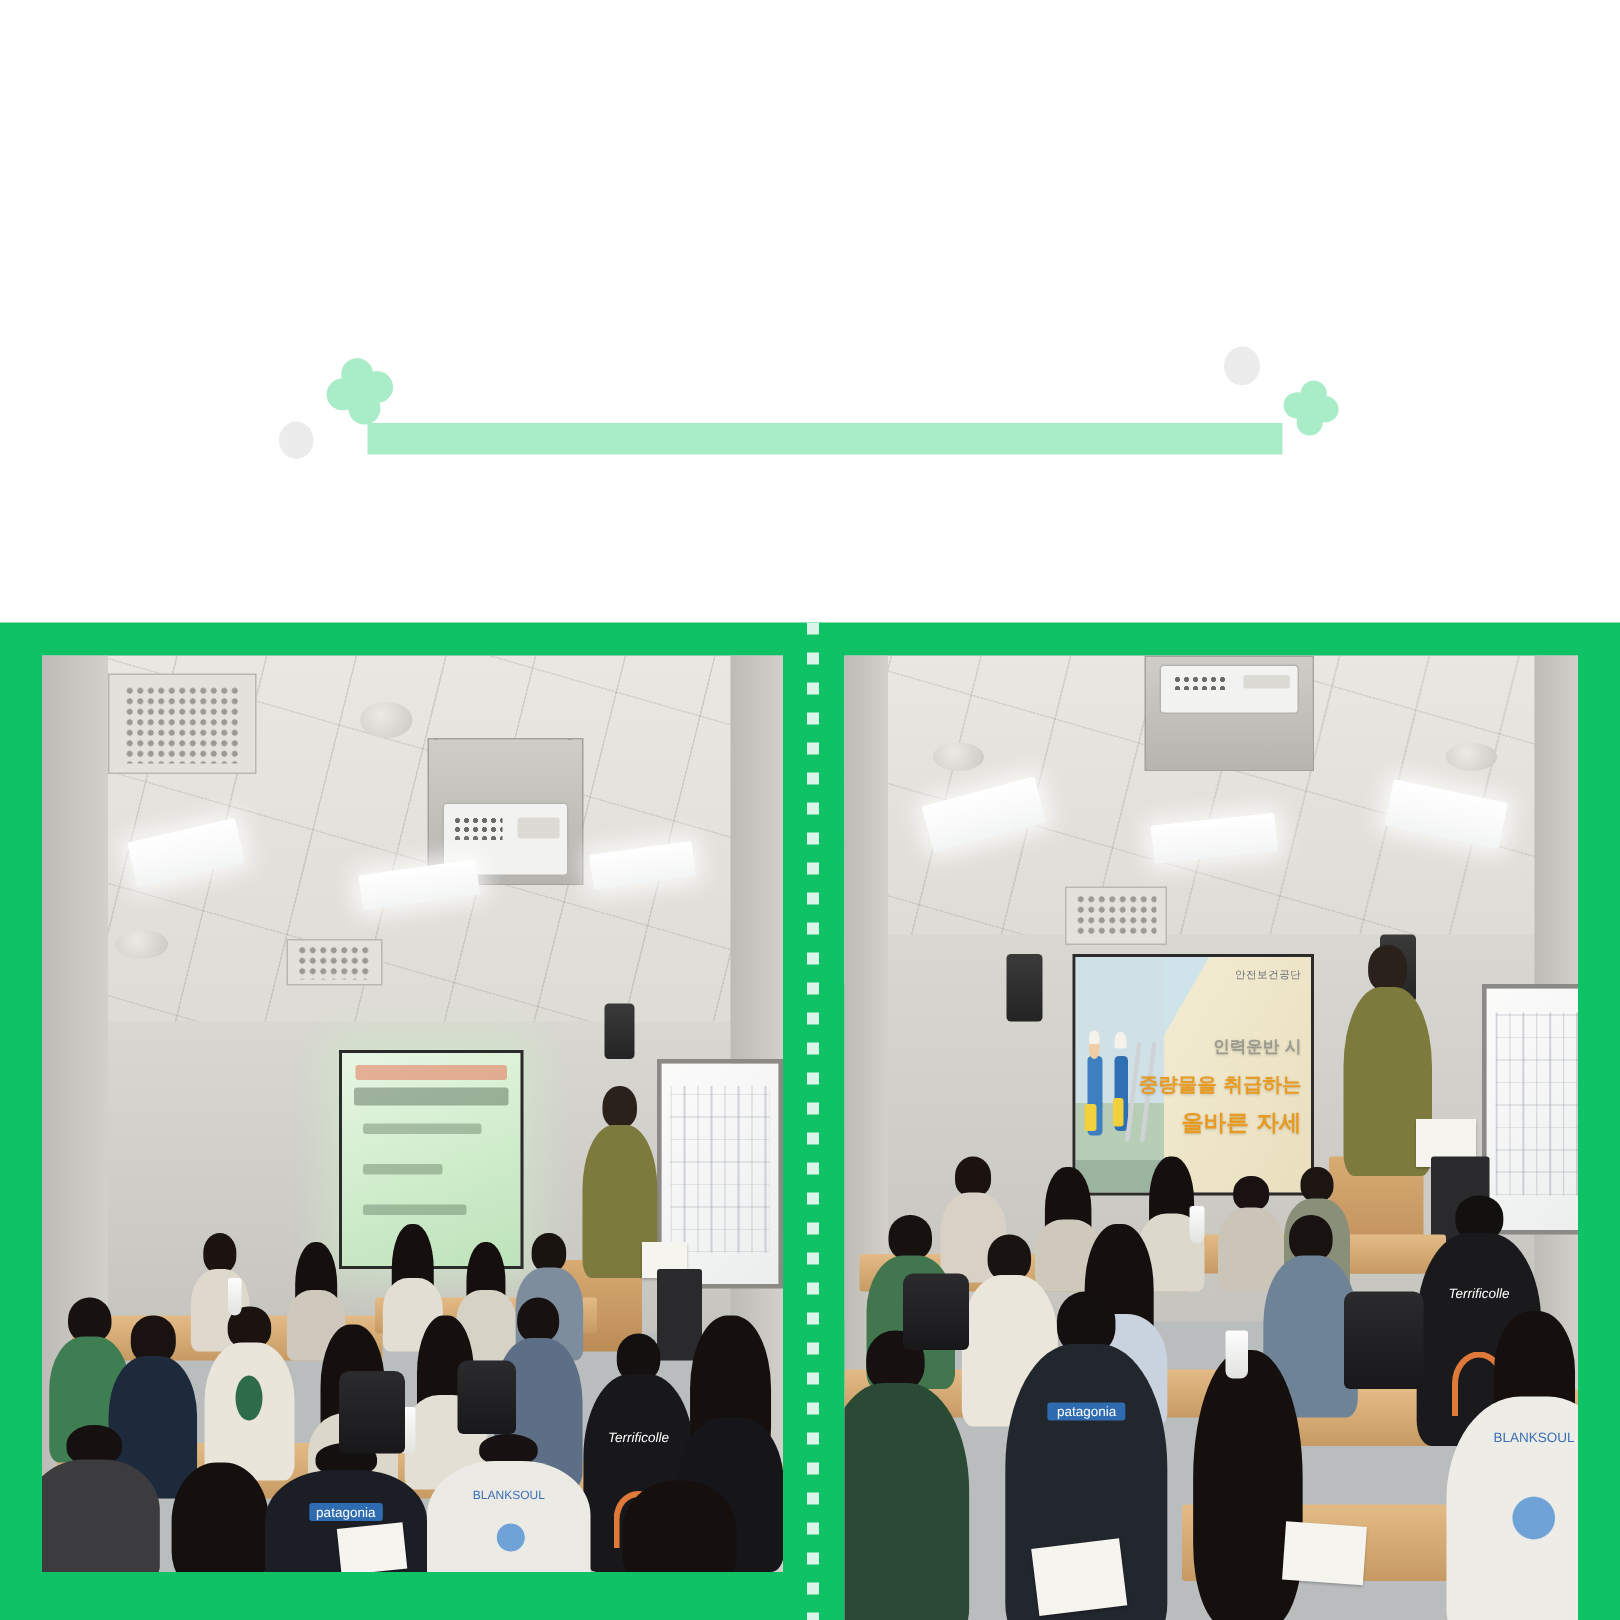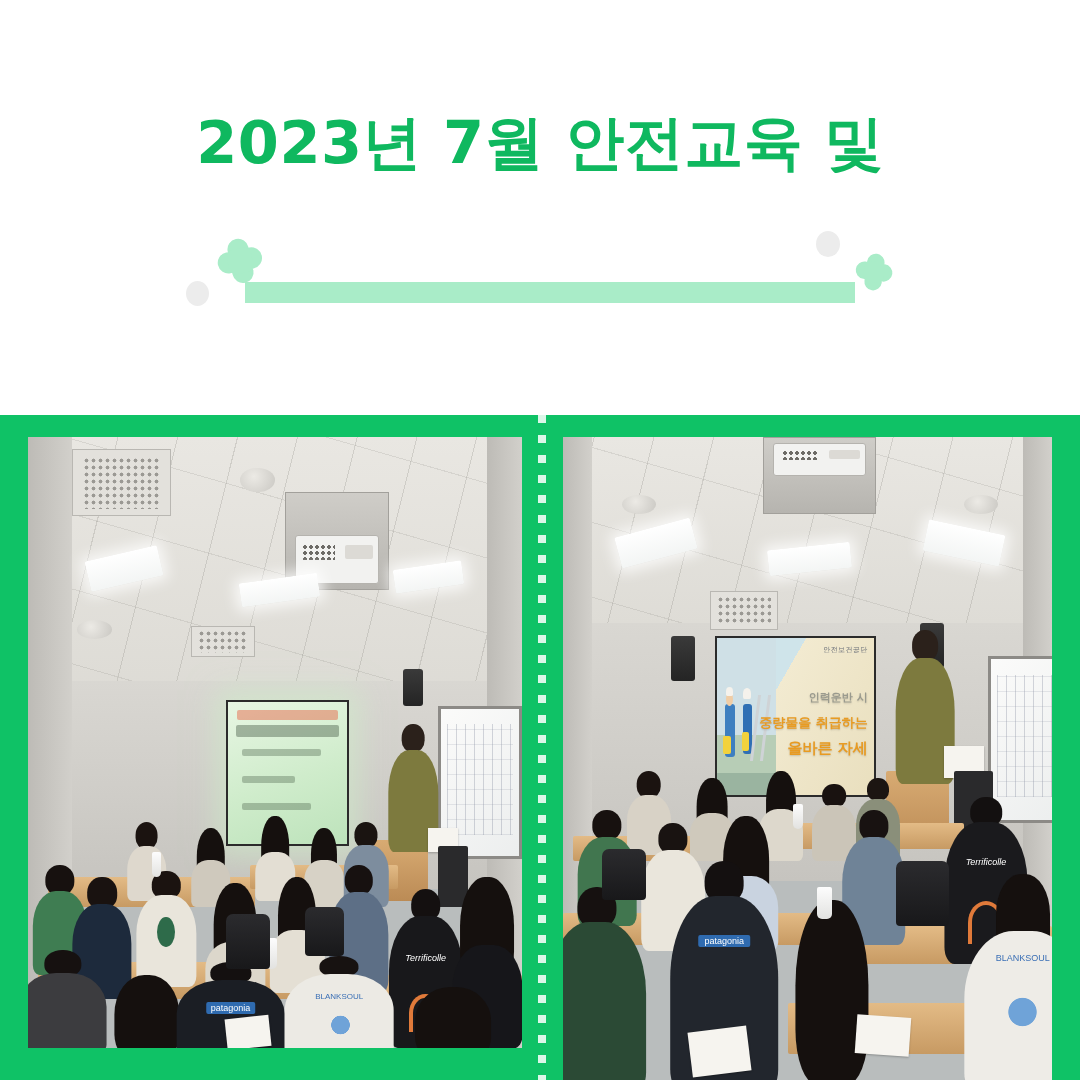"2023년 7월 안전교육 및" span.title-line { html: <span>2023년 7월 안전교육 및</span> -> none }
